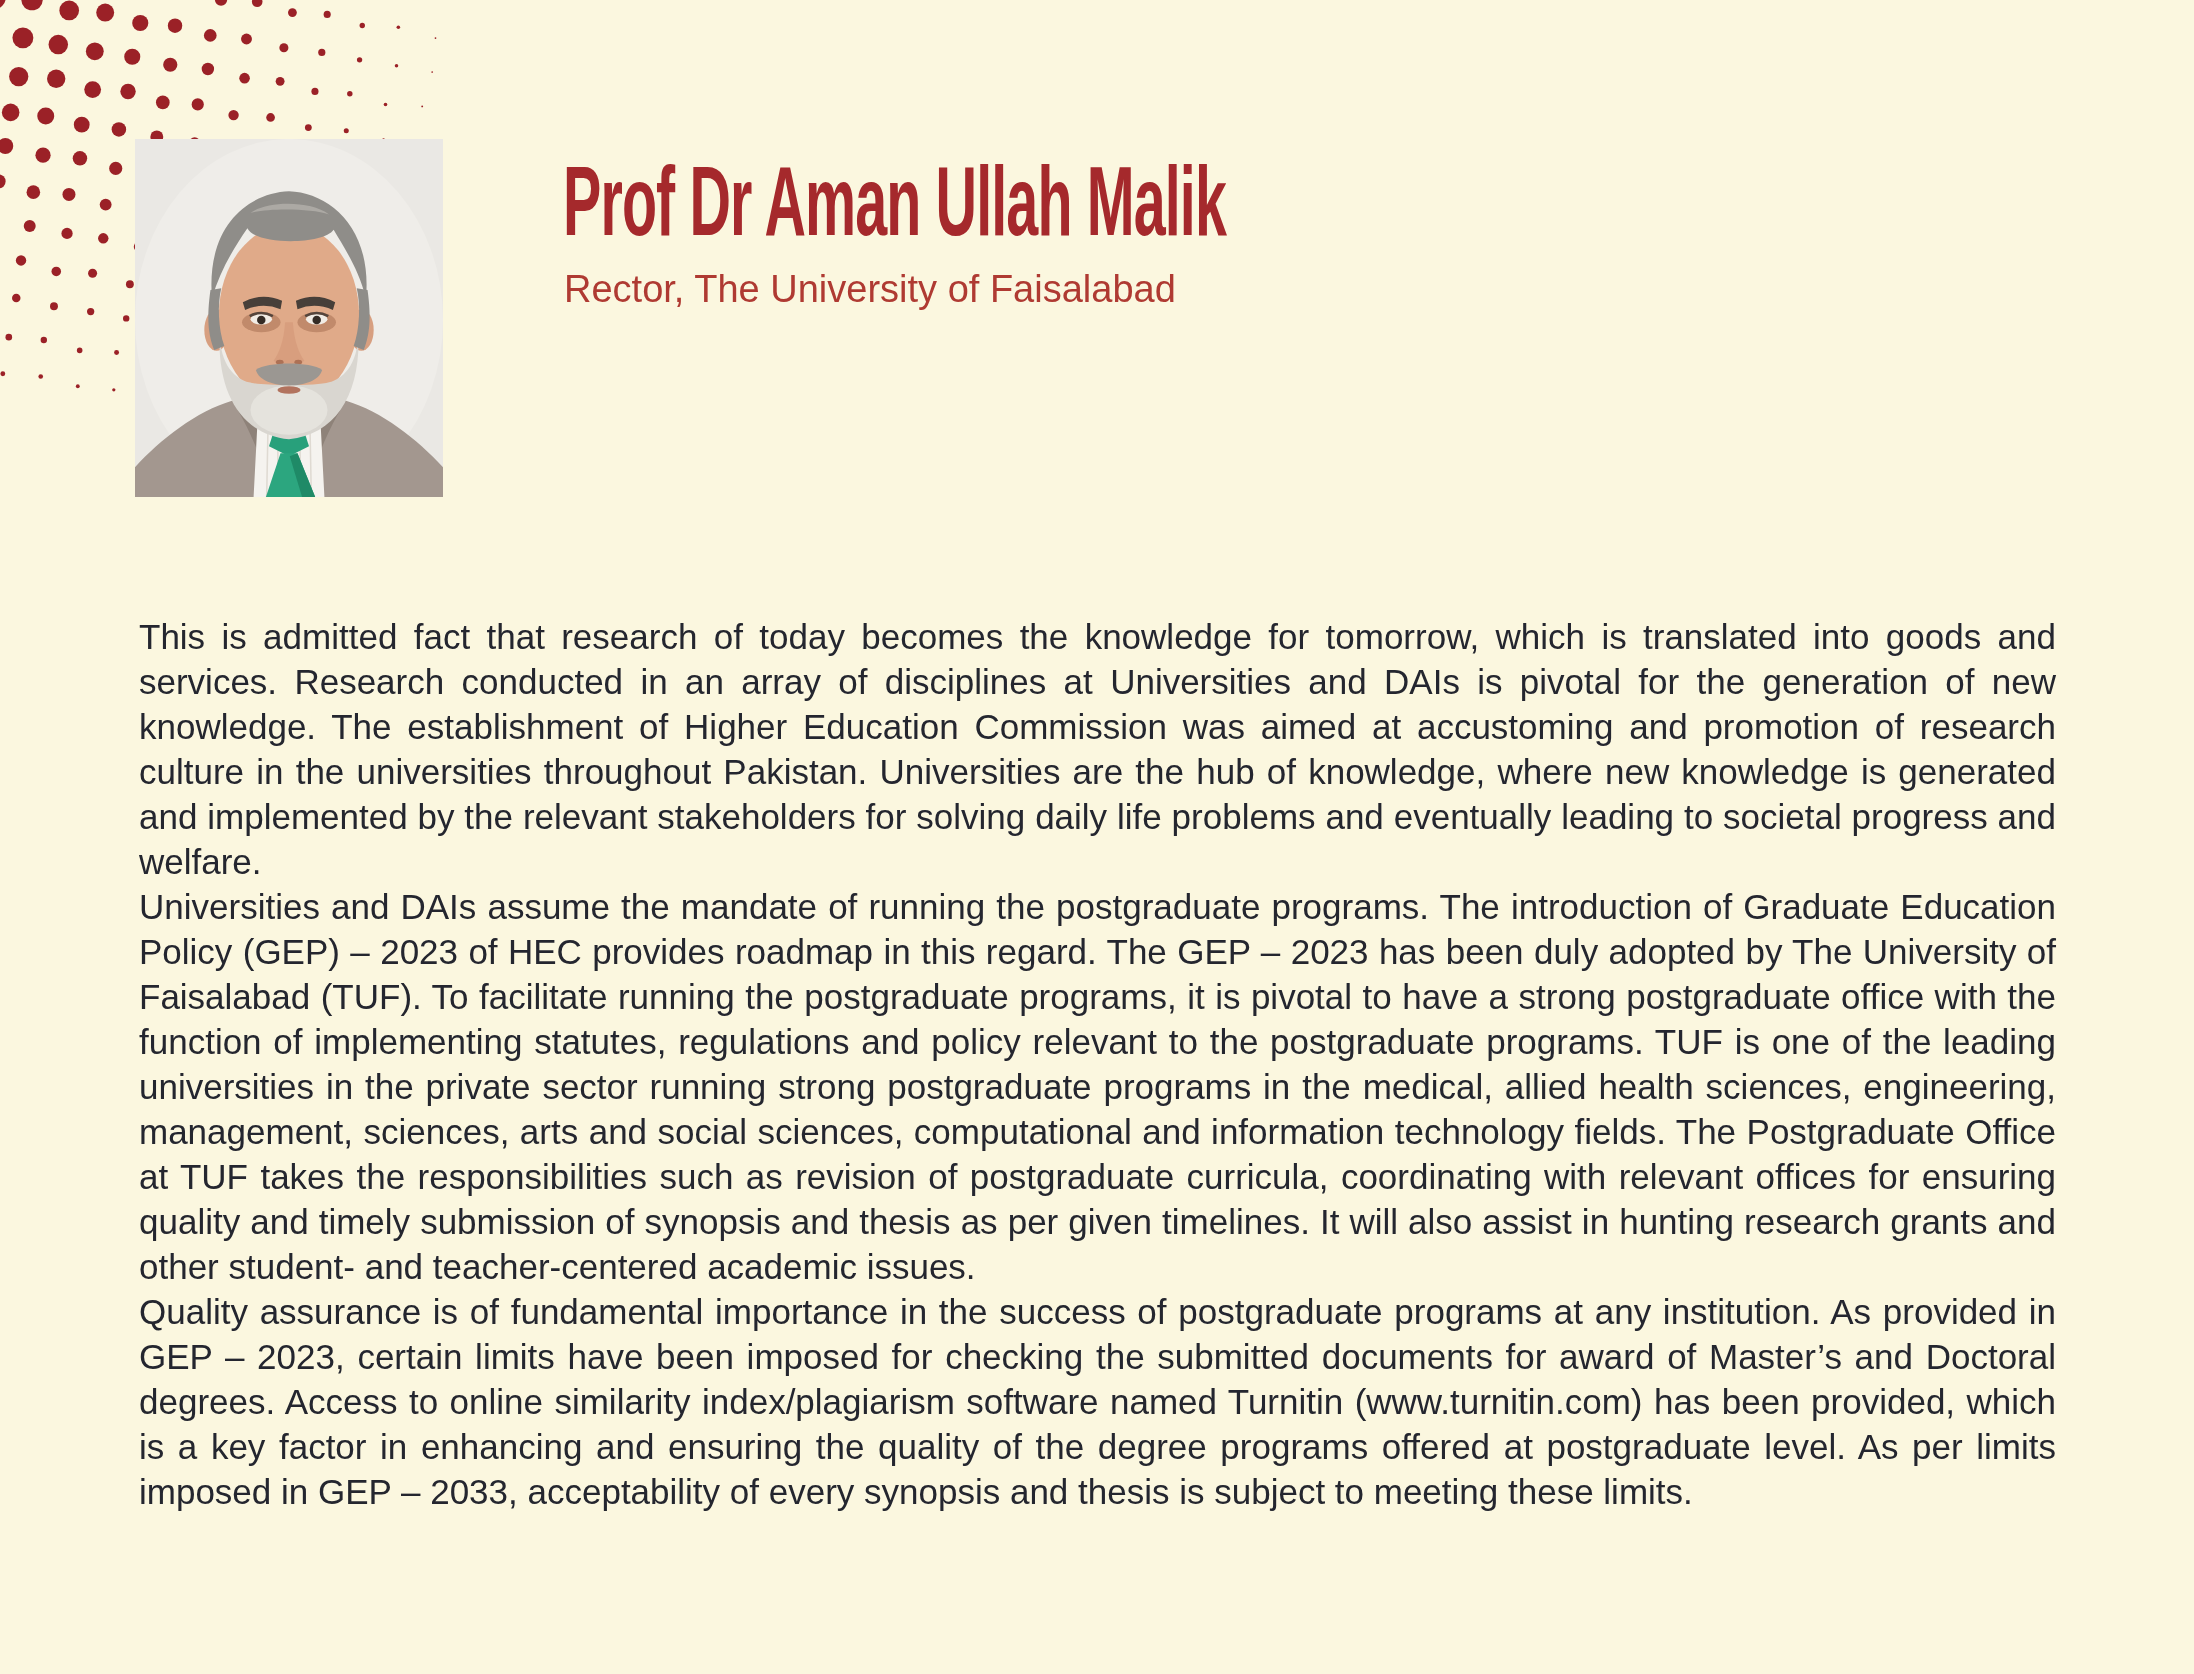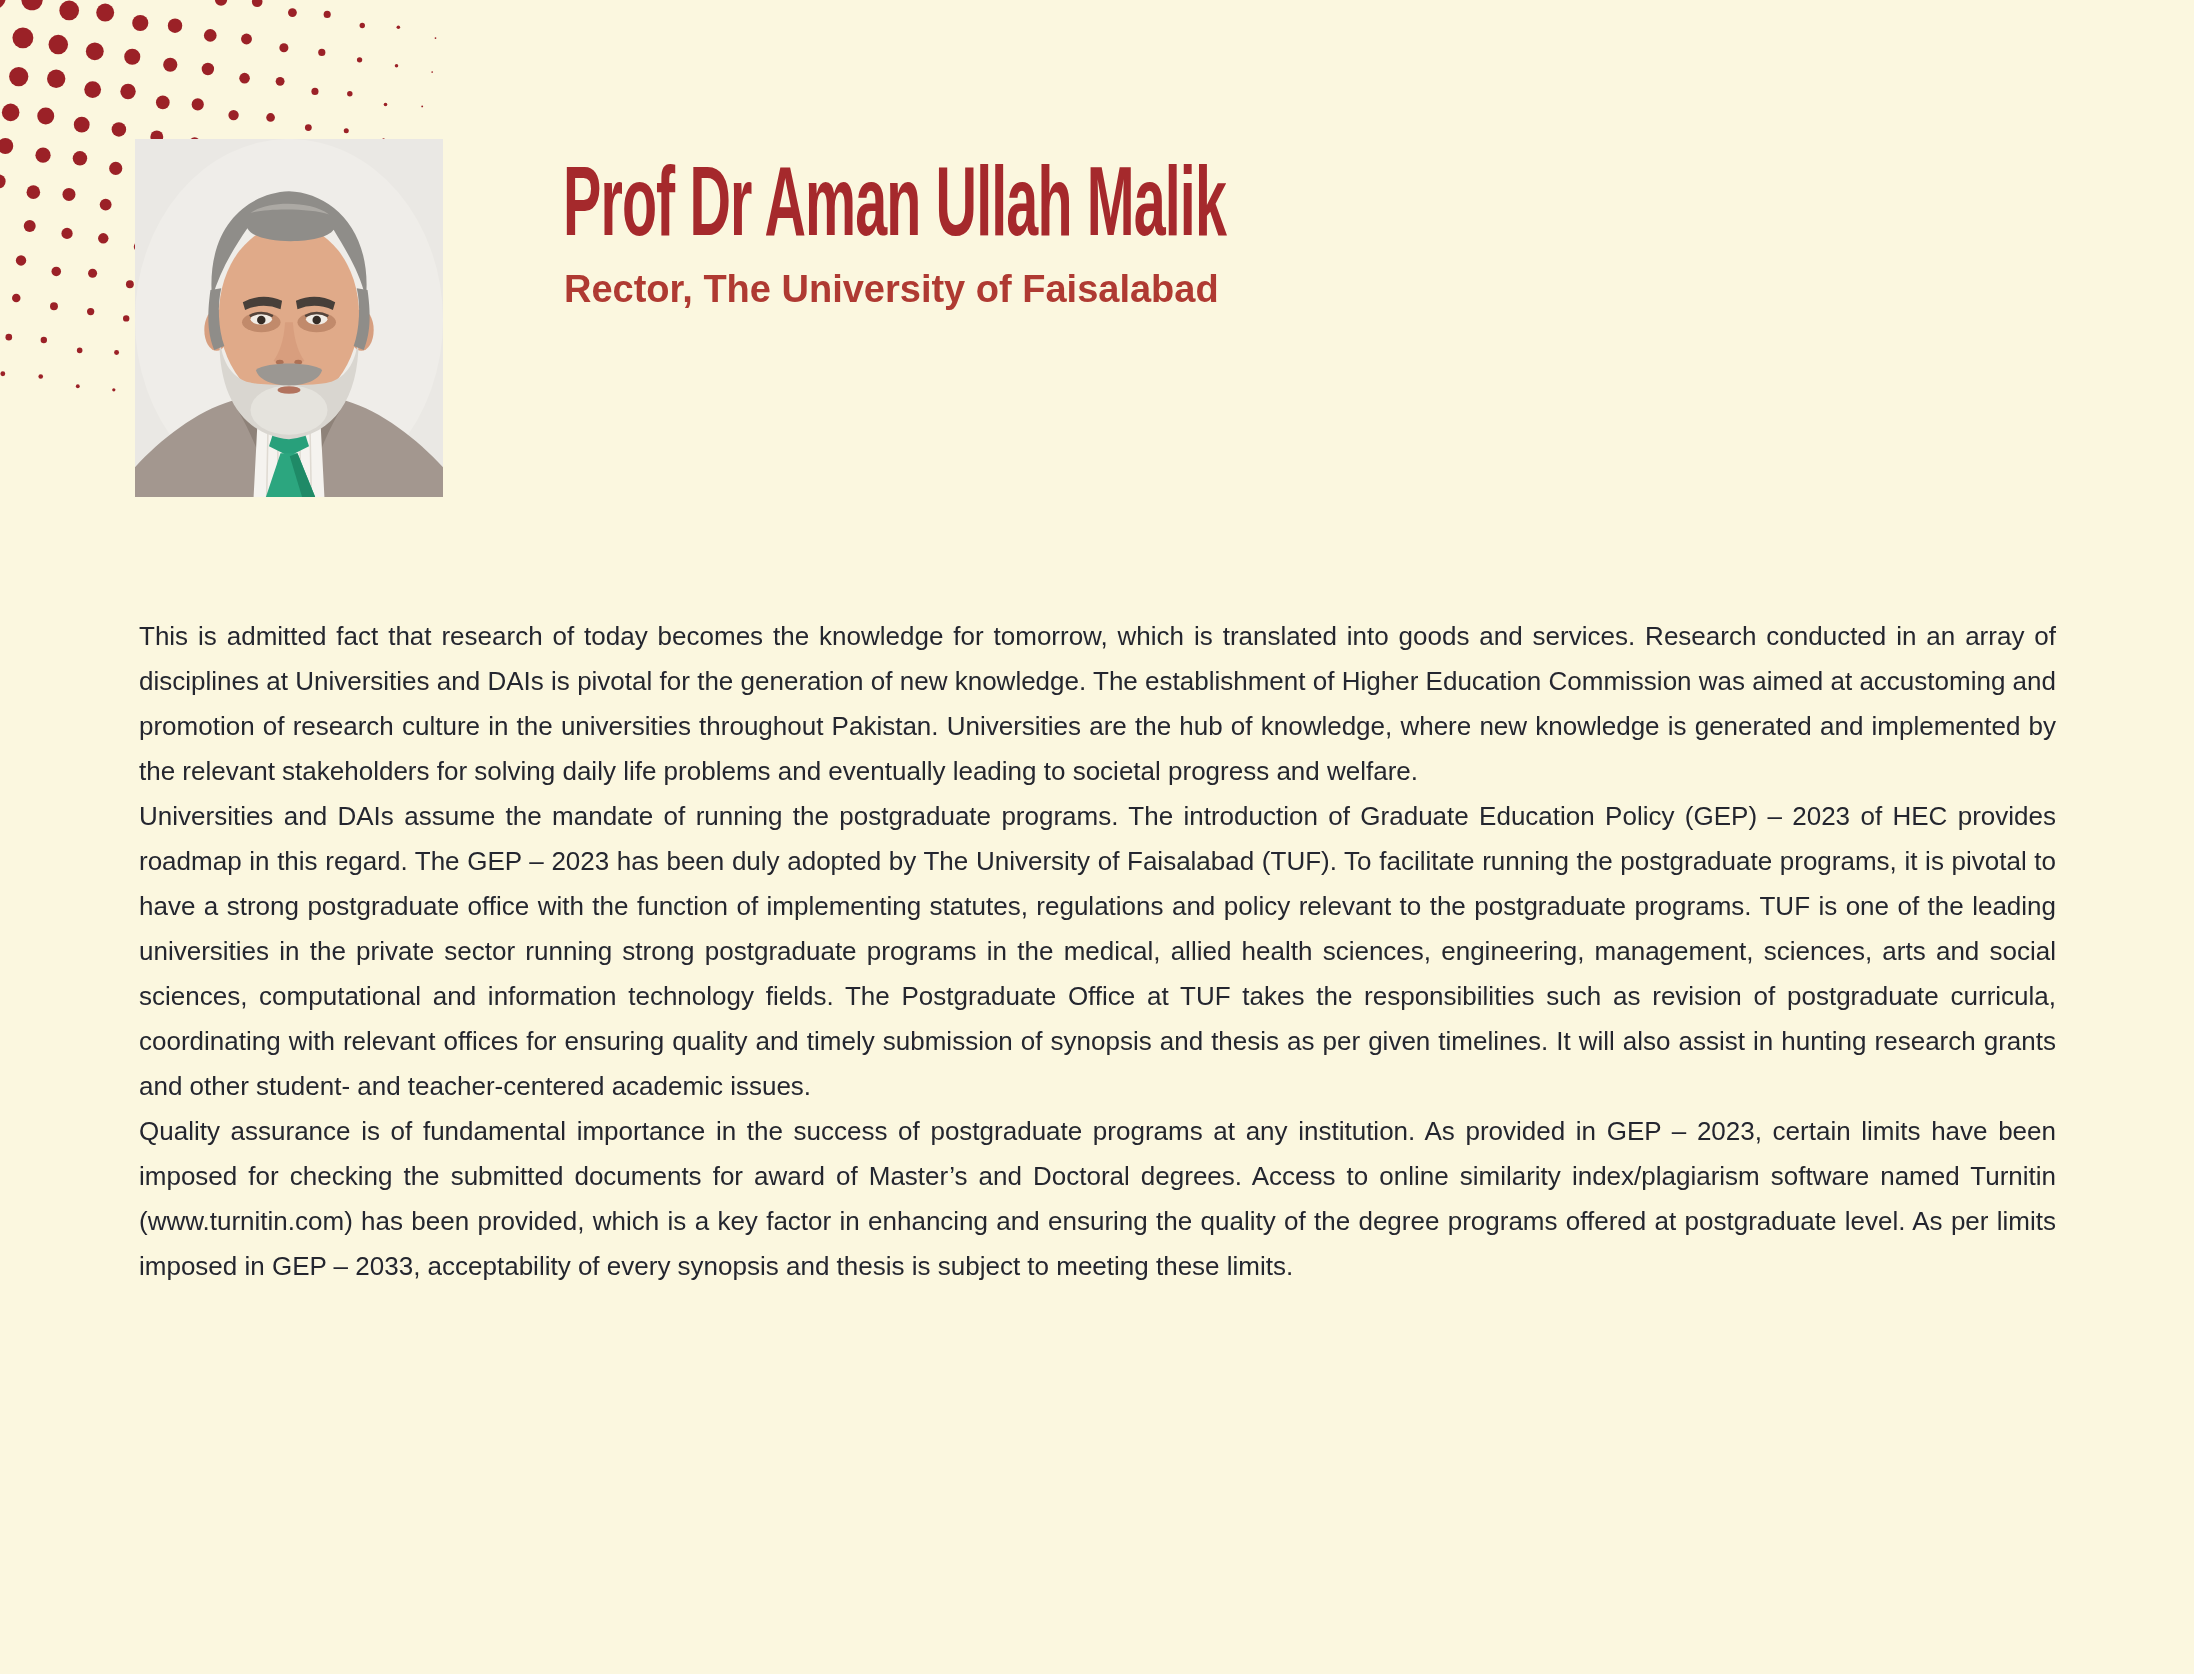"Rector, The University of Faisalabad" .rector-designation { font-weight: bold -> none }
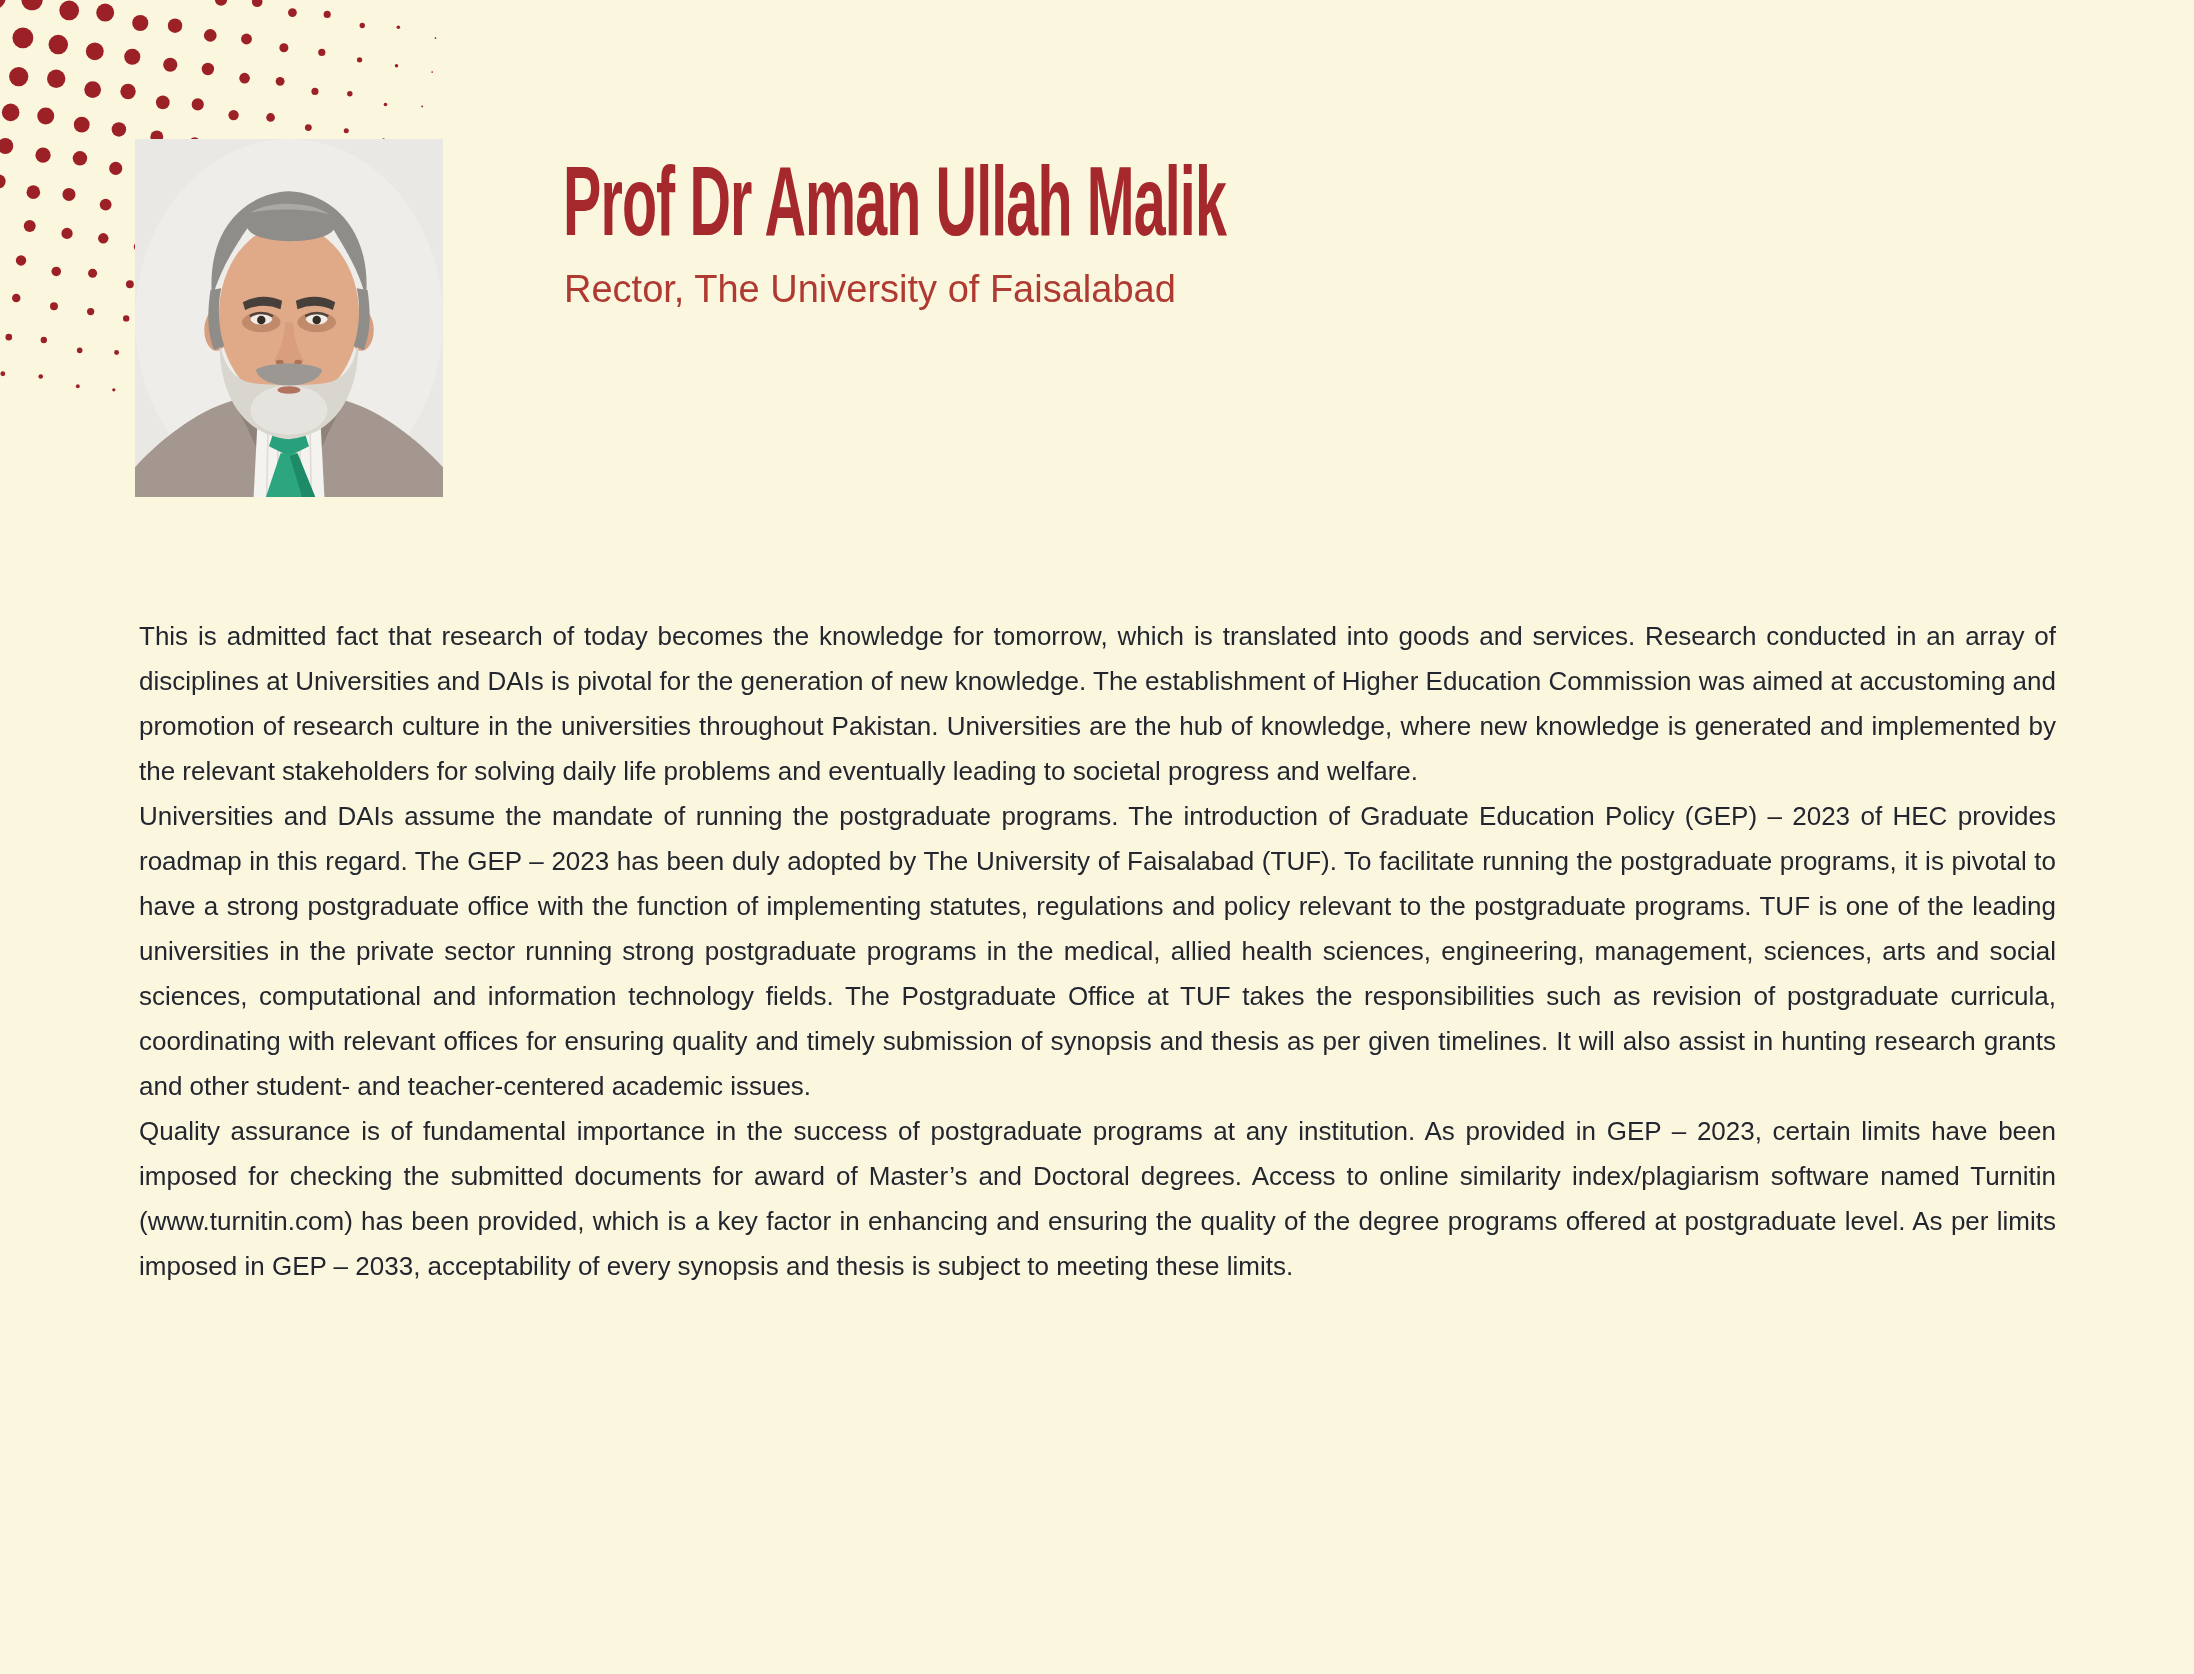"This is admitted fact that" .message { font-size: 26px -> 35px }
